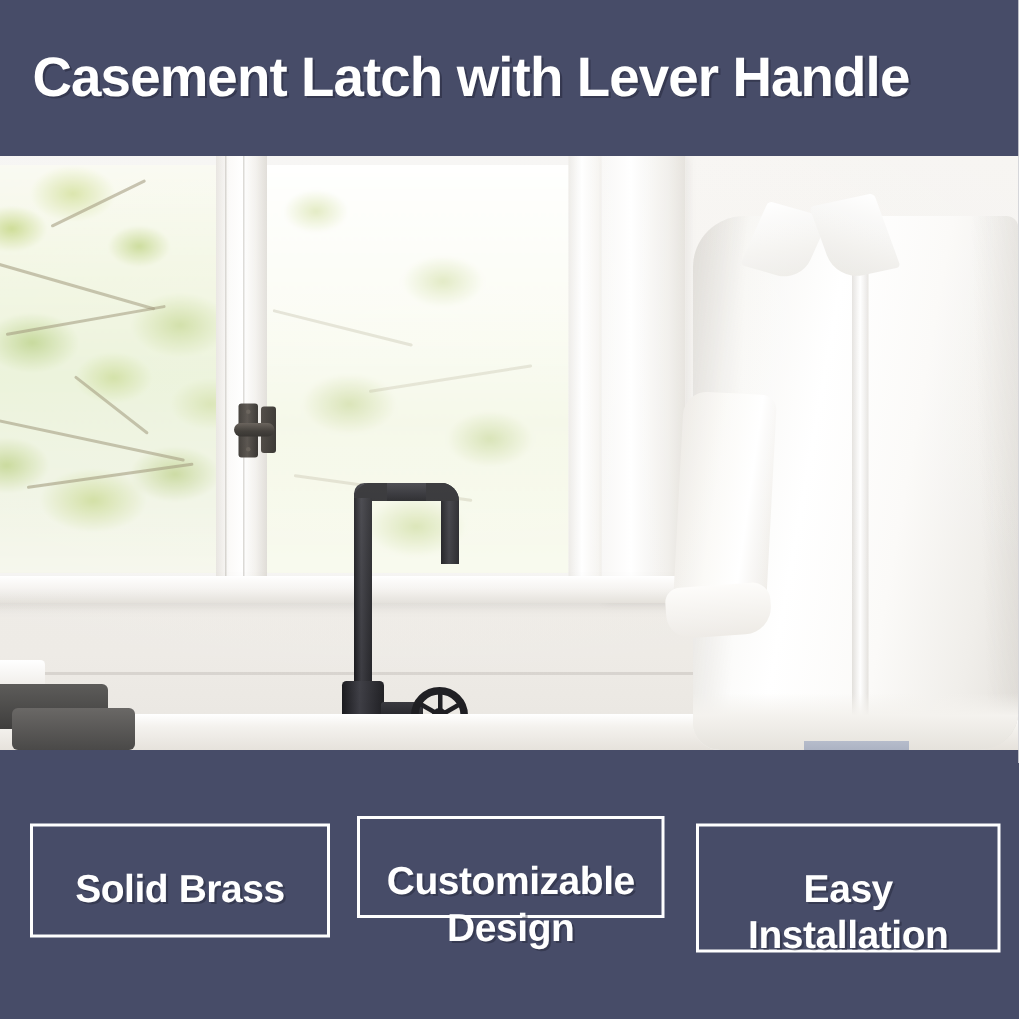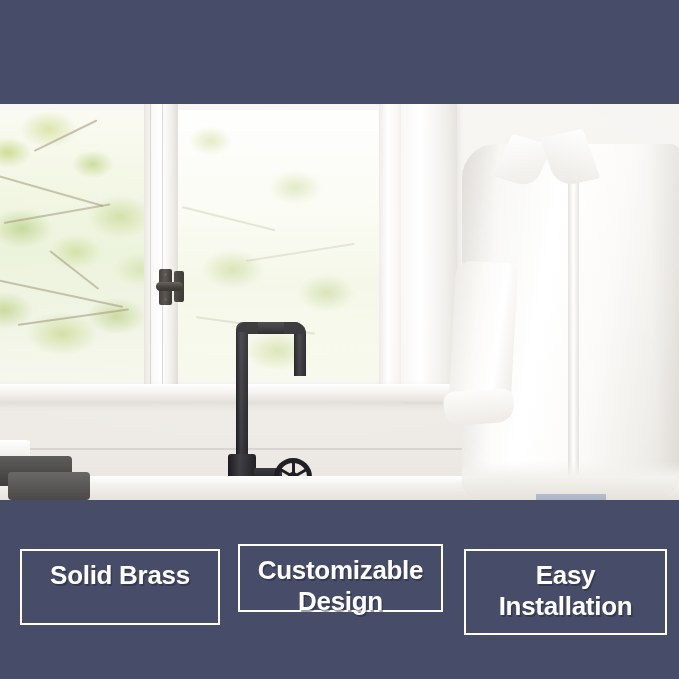"Casement Latch with Lever Handle" div.header { html: none -> <div> <h1>Casement Latch with Lever Handle</h1> </div> }
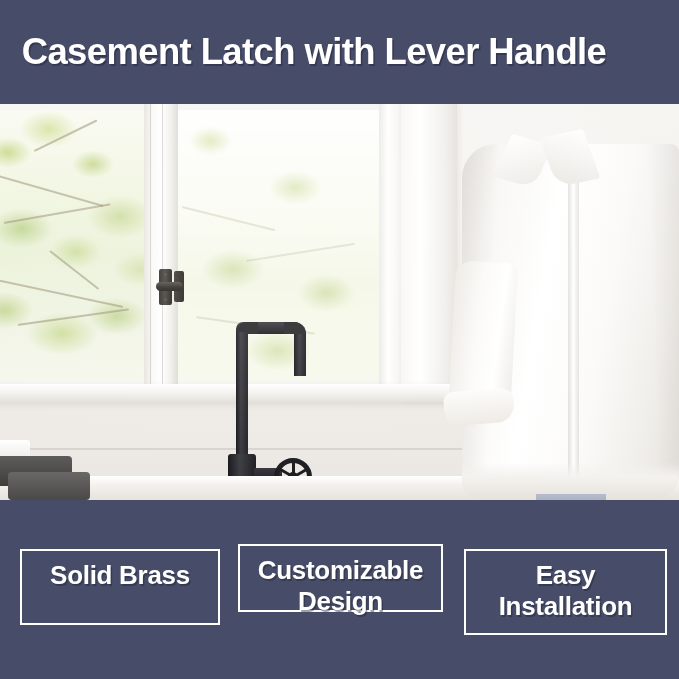"Solid Brass" .feature-box { padding-top: 9px -> 26px }
